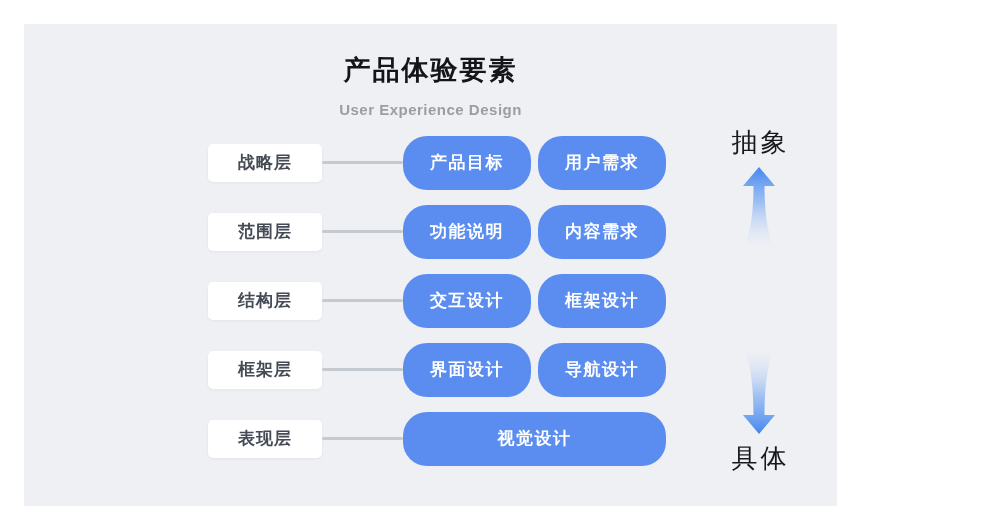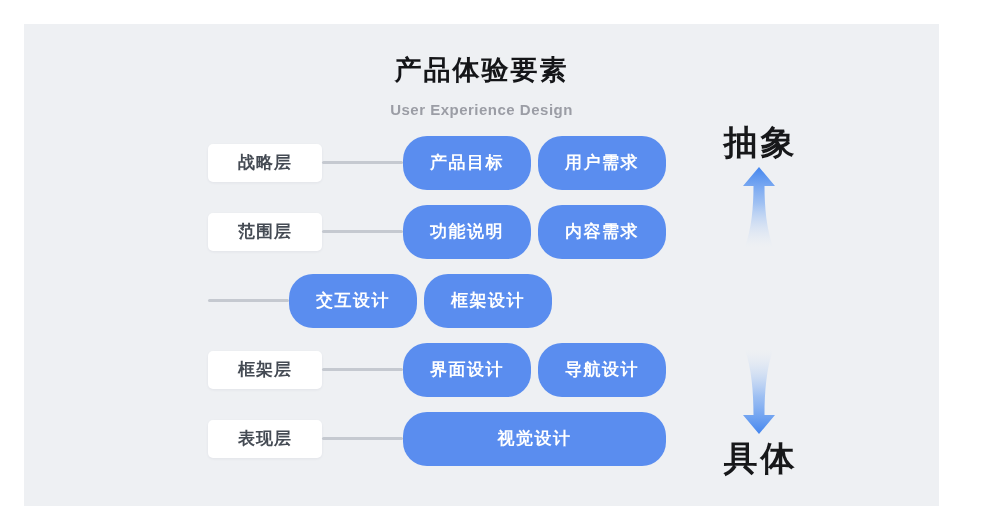"产品体验要素" .panel { width: 915px -> 813px }
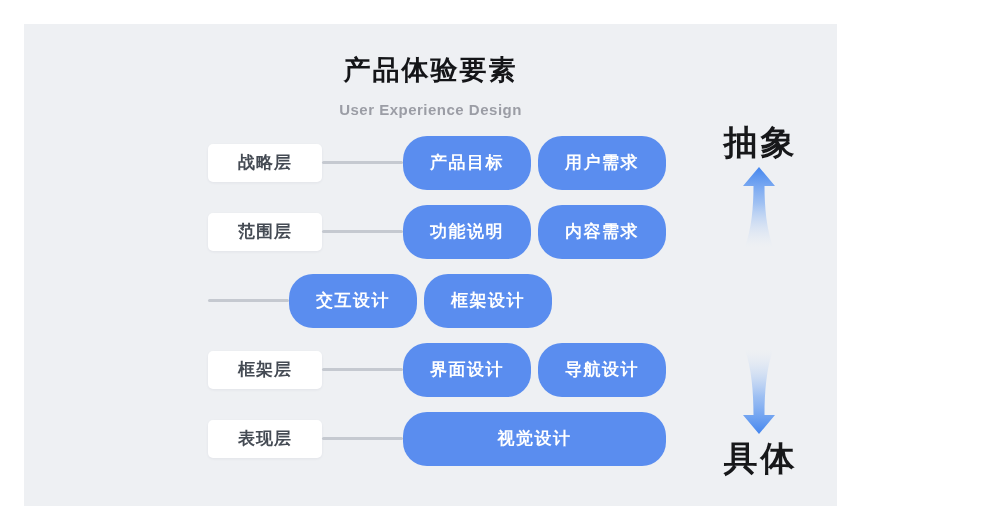"抽象" .axis-label { font-size: 34px -> 26px; font-weight: bold -> normal }
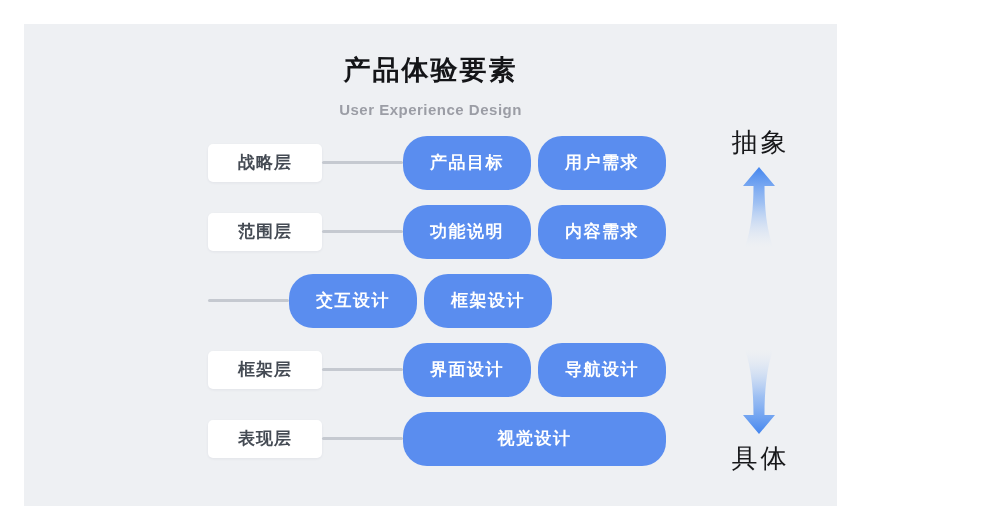"结构层" div.layer-label { html: none -> <div>结构层</div> }
